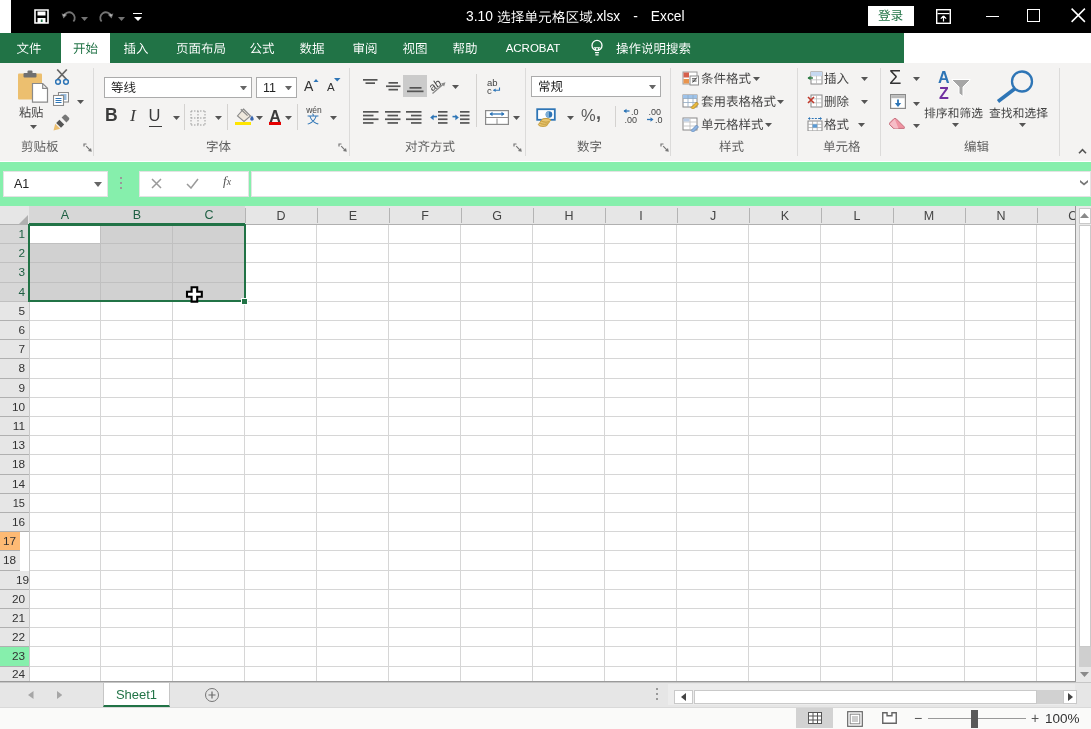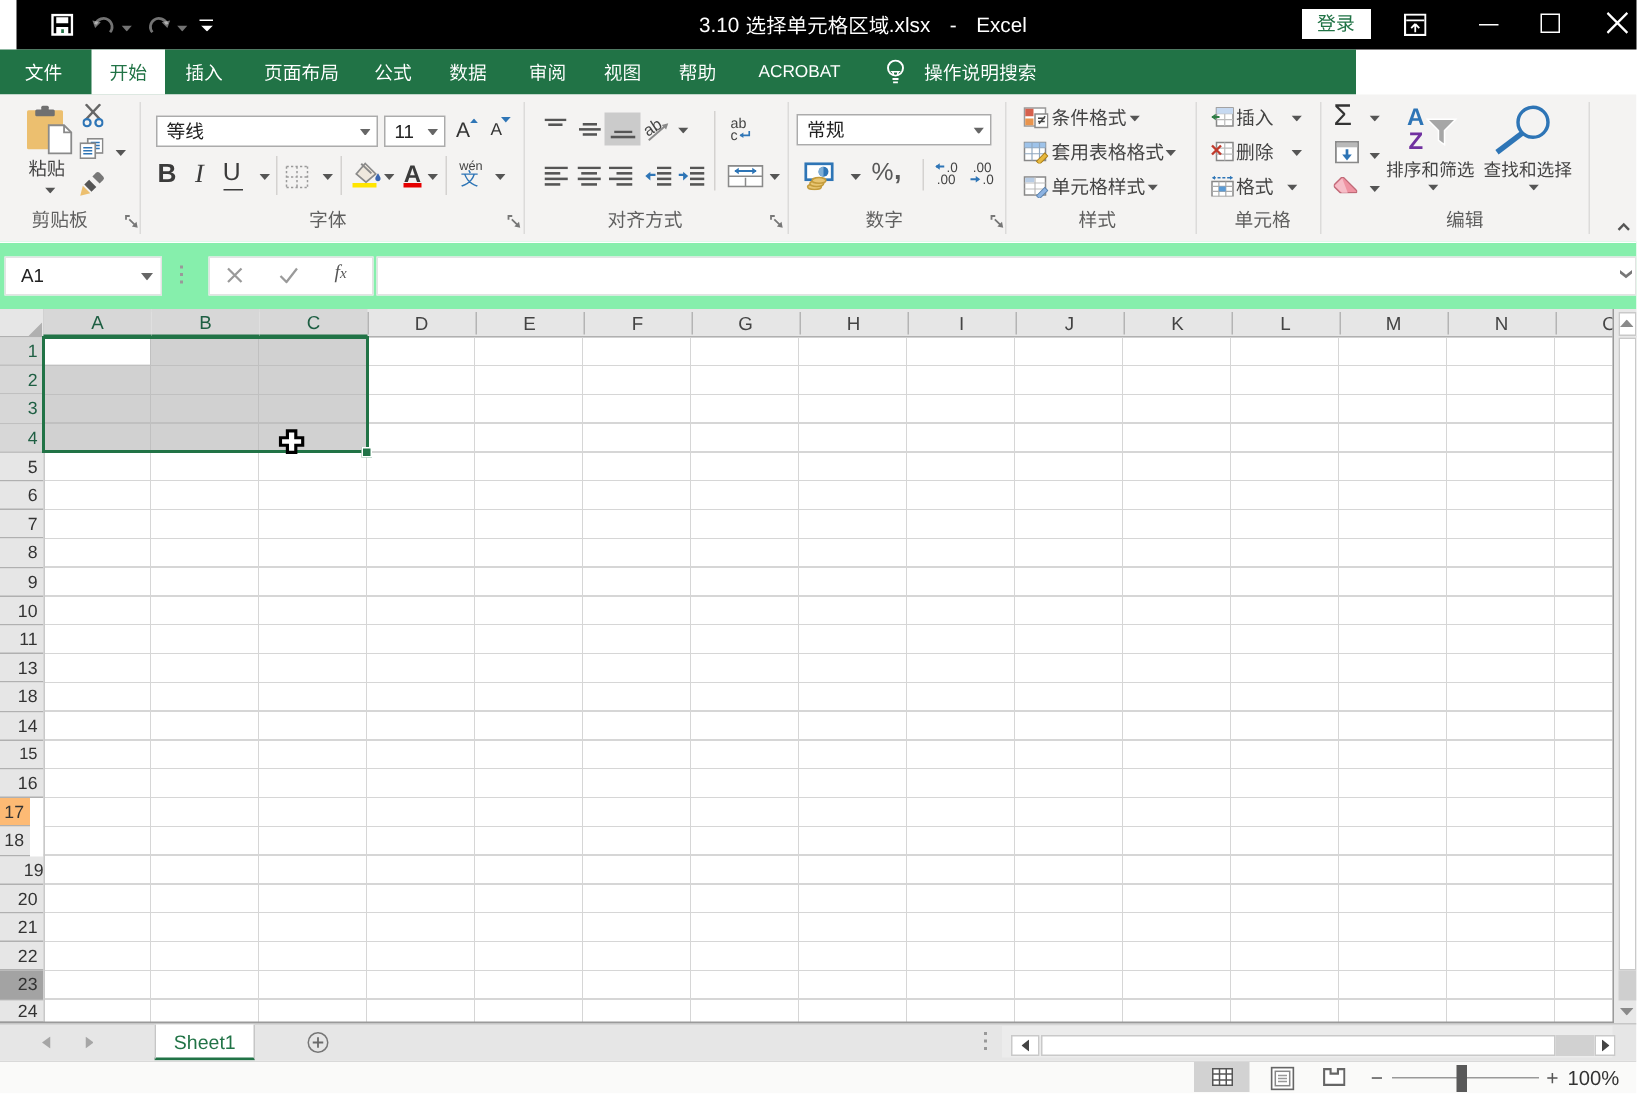"23" div.abs { background: #a3a3a3 -> #86efac }
